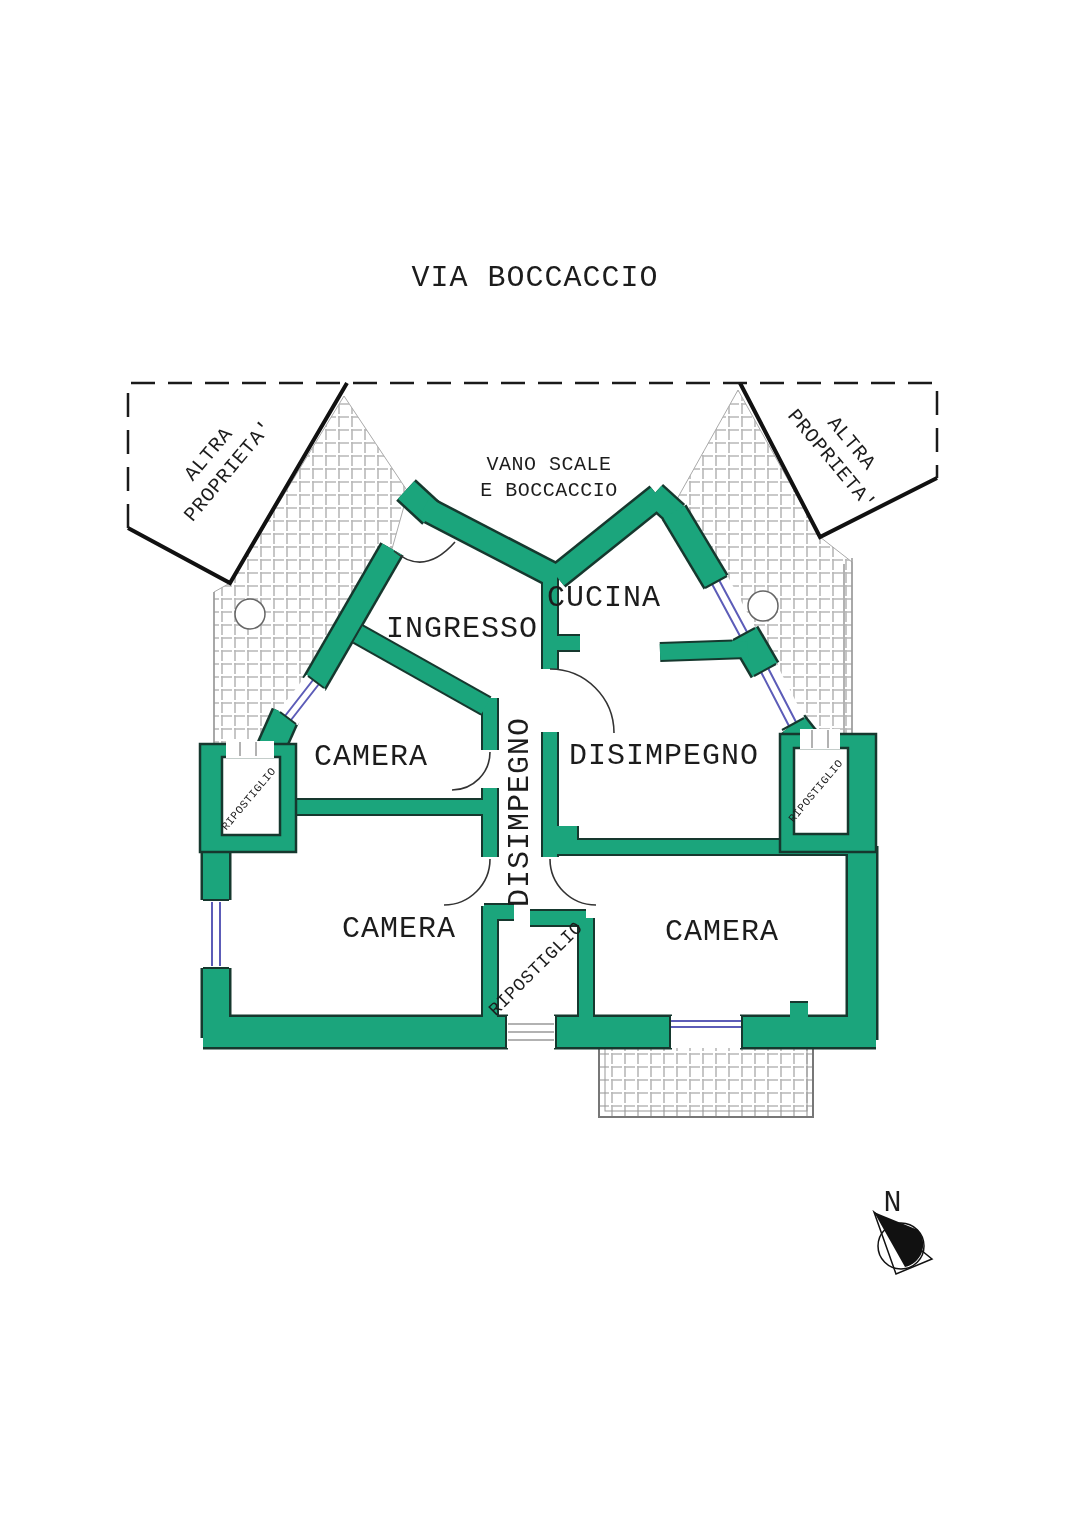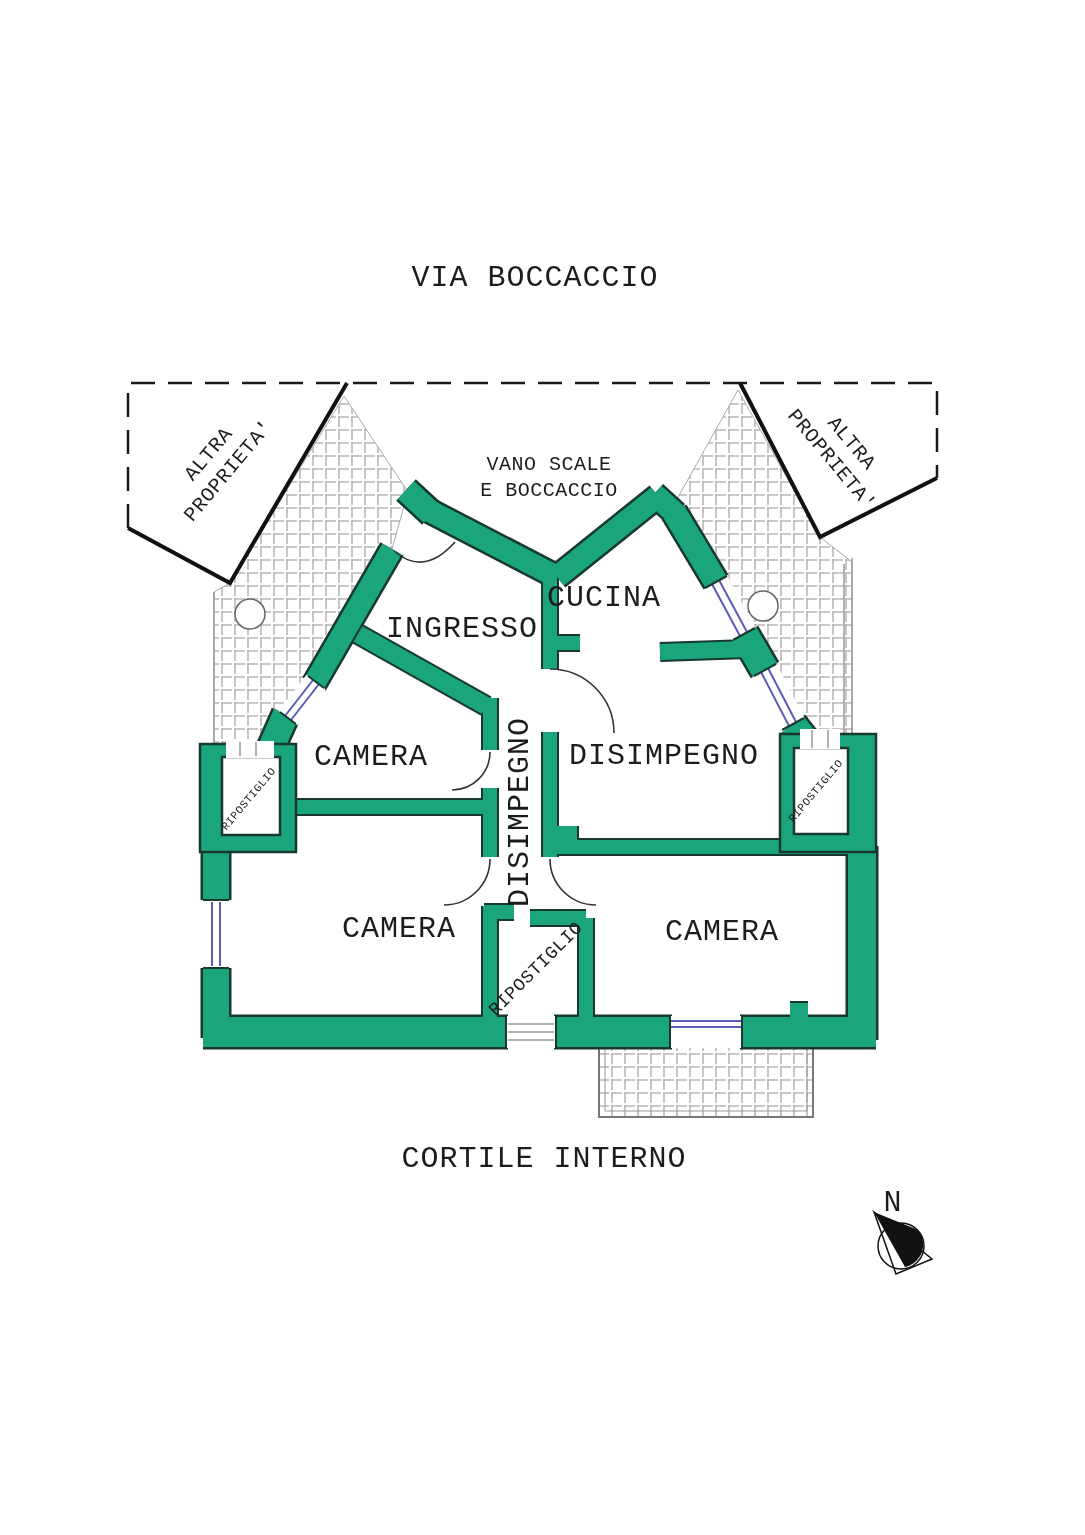"CORTILE INTERNO" div.lbl { html: <div>CORTILE INTERNO</div> -> none }
